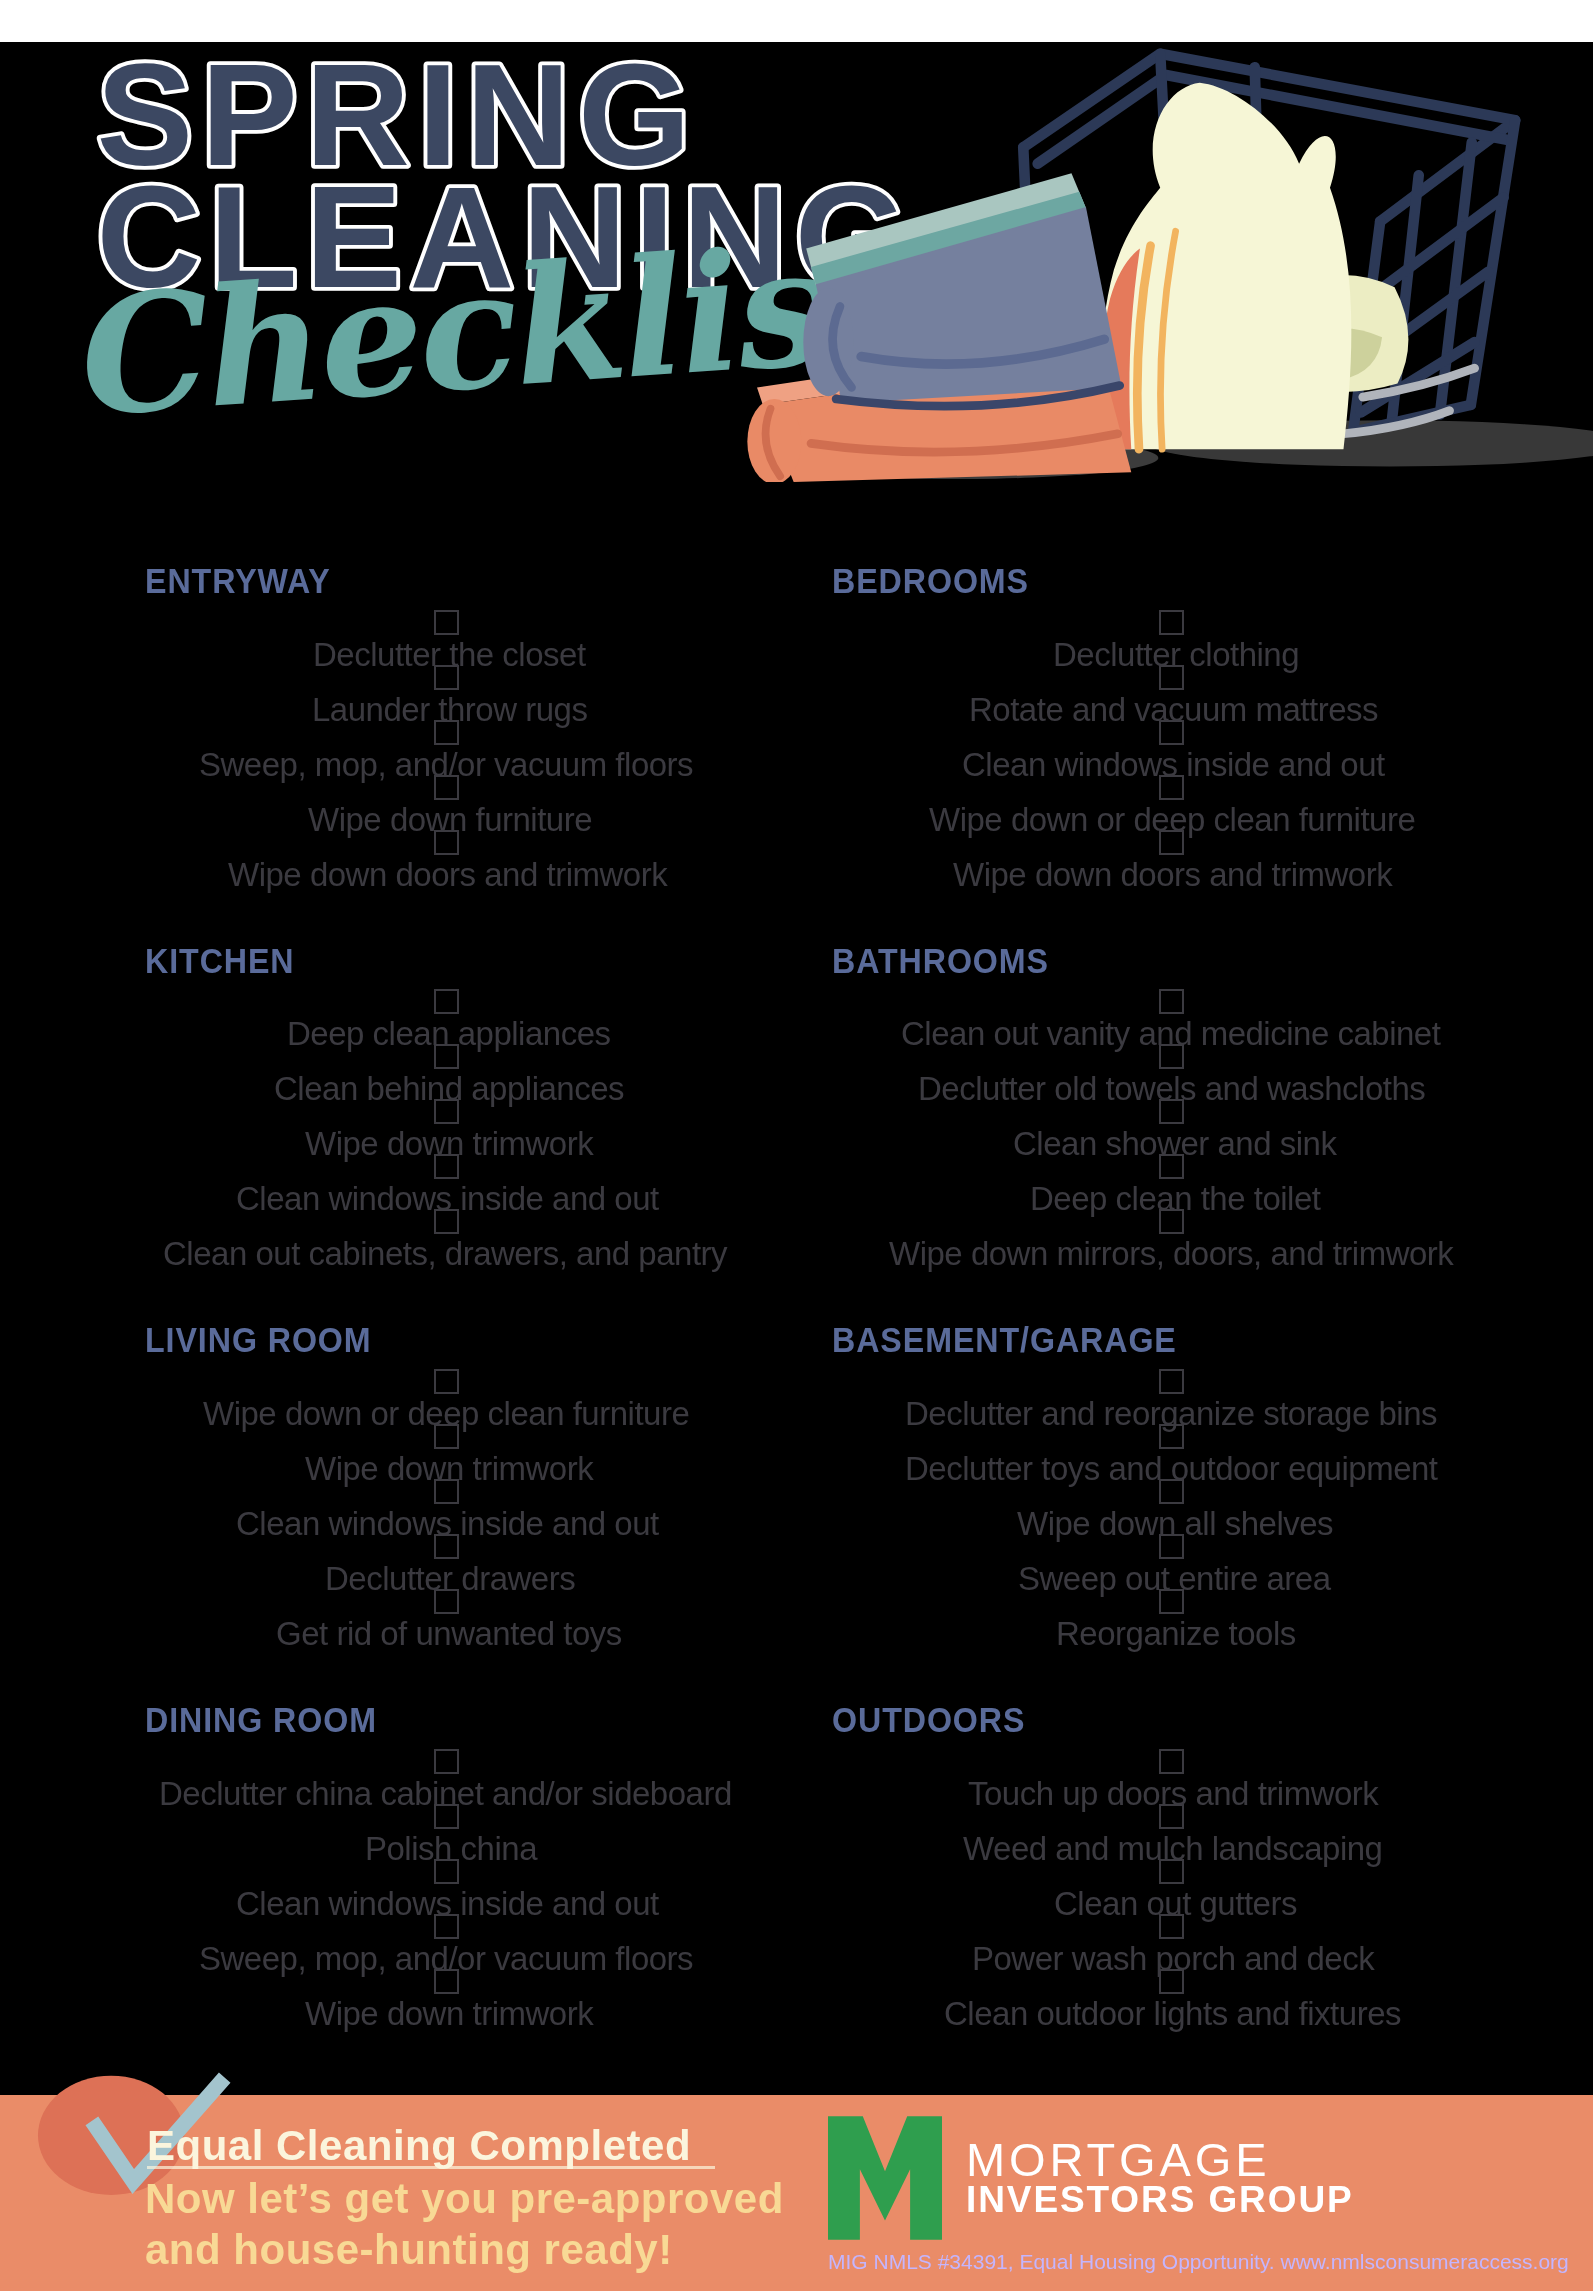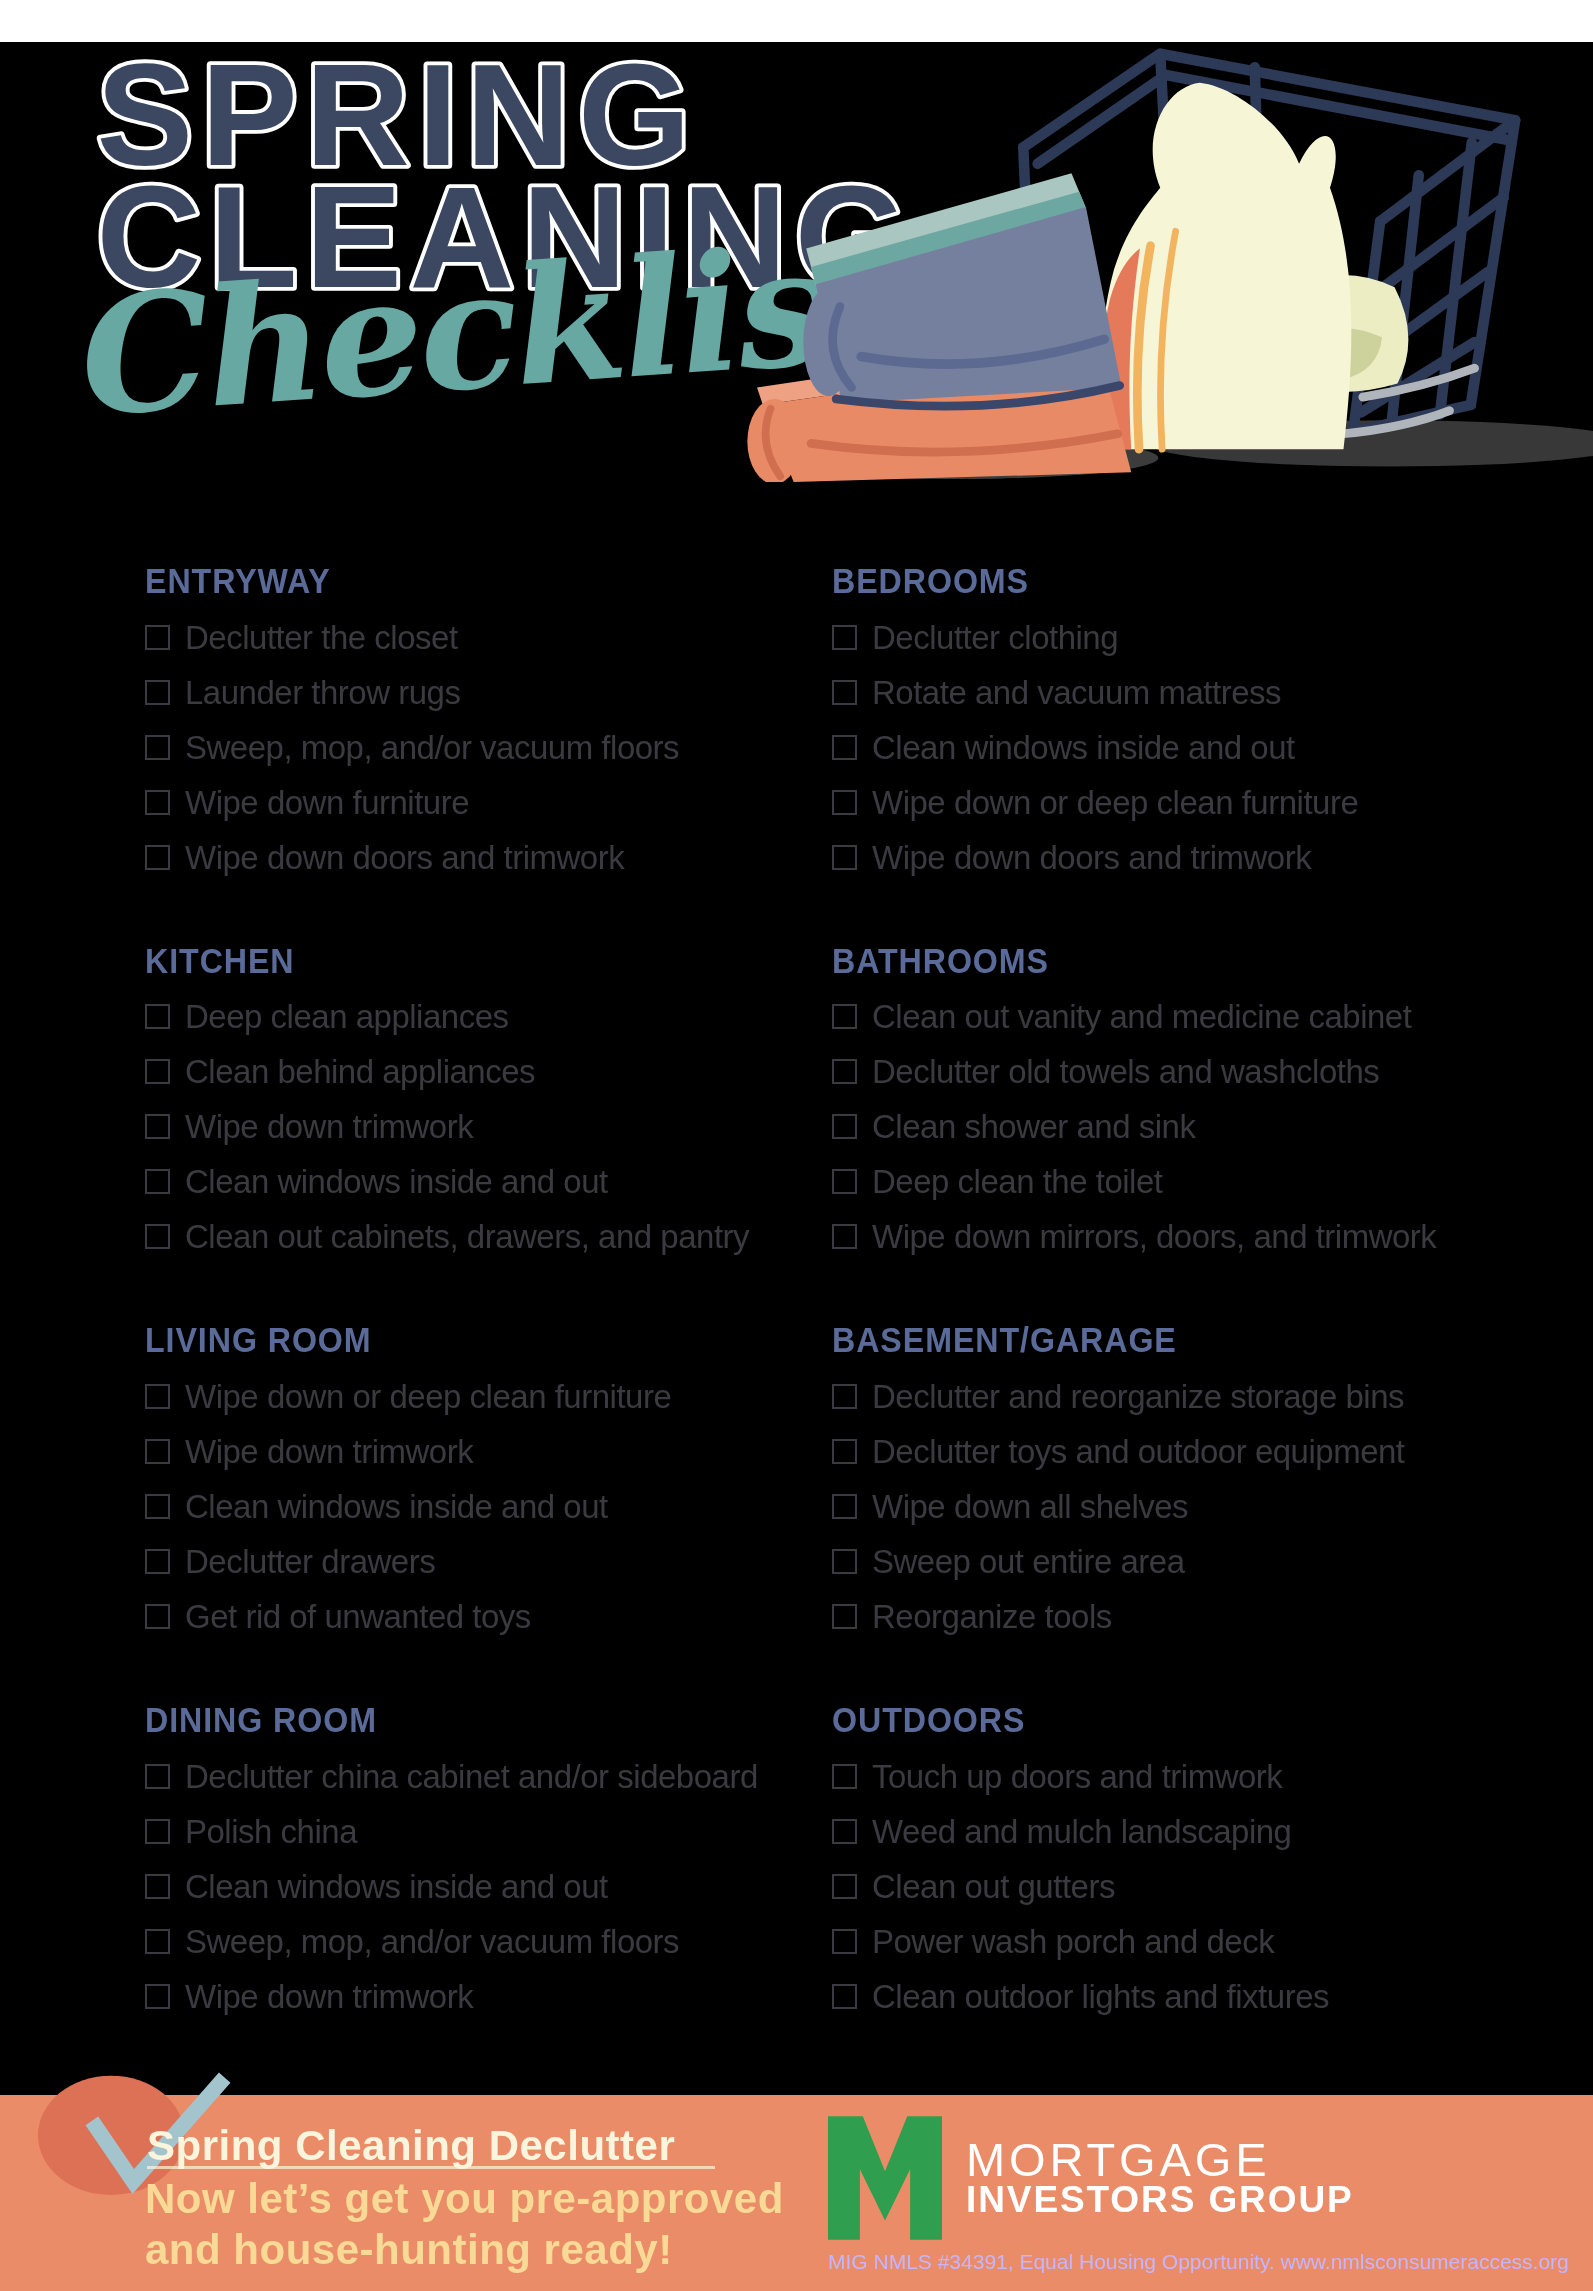"Declutter the closet" .item { flex-direction: none -> column }
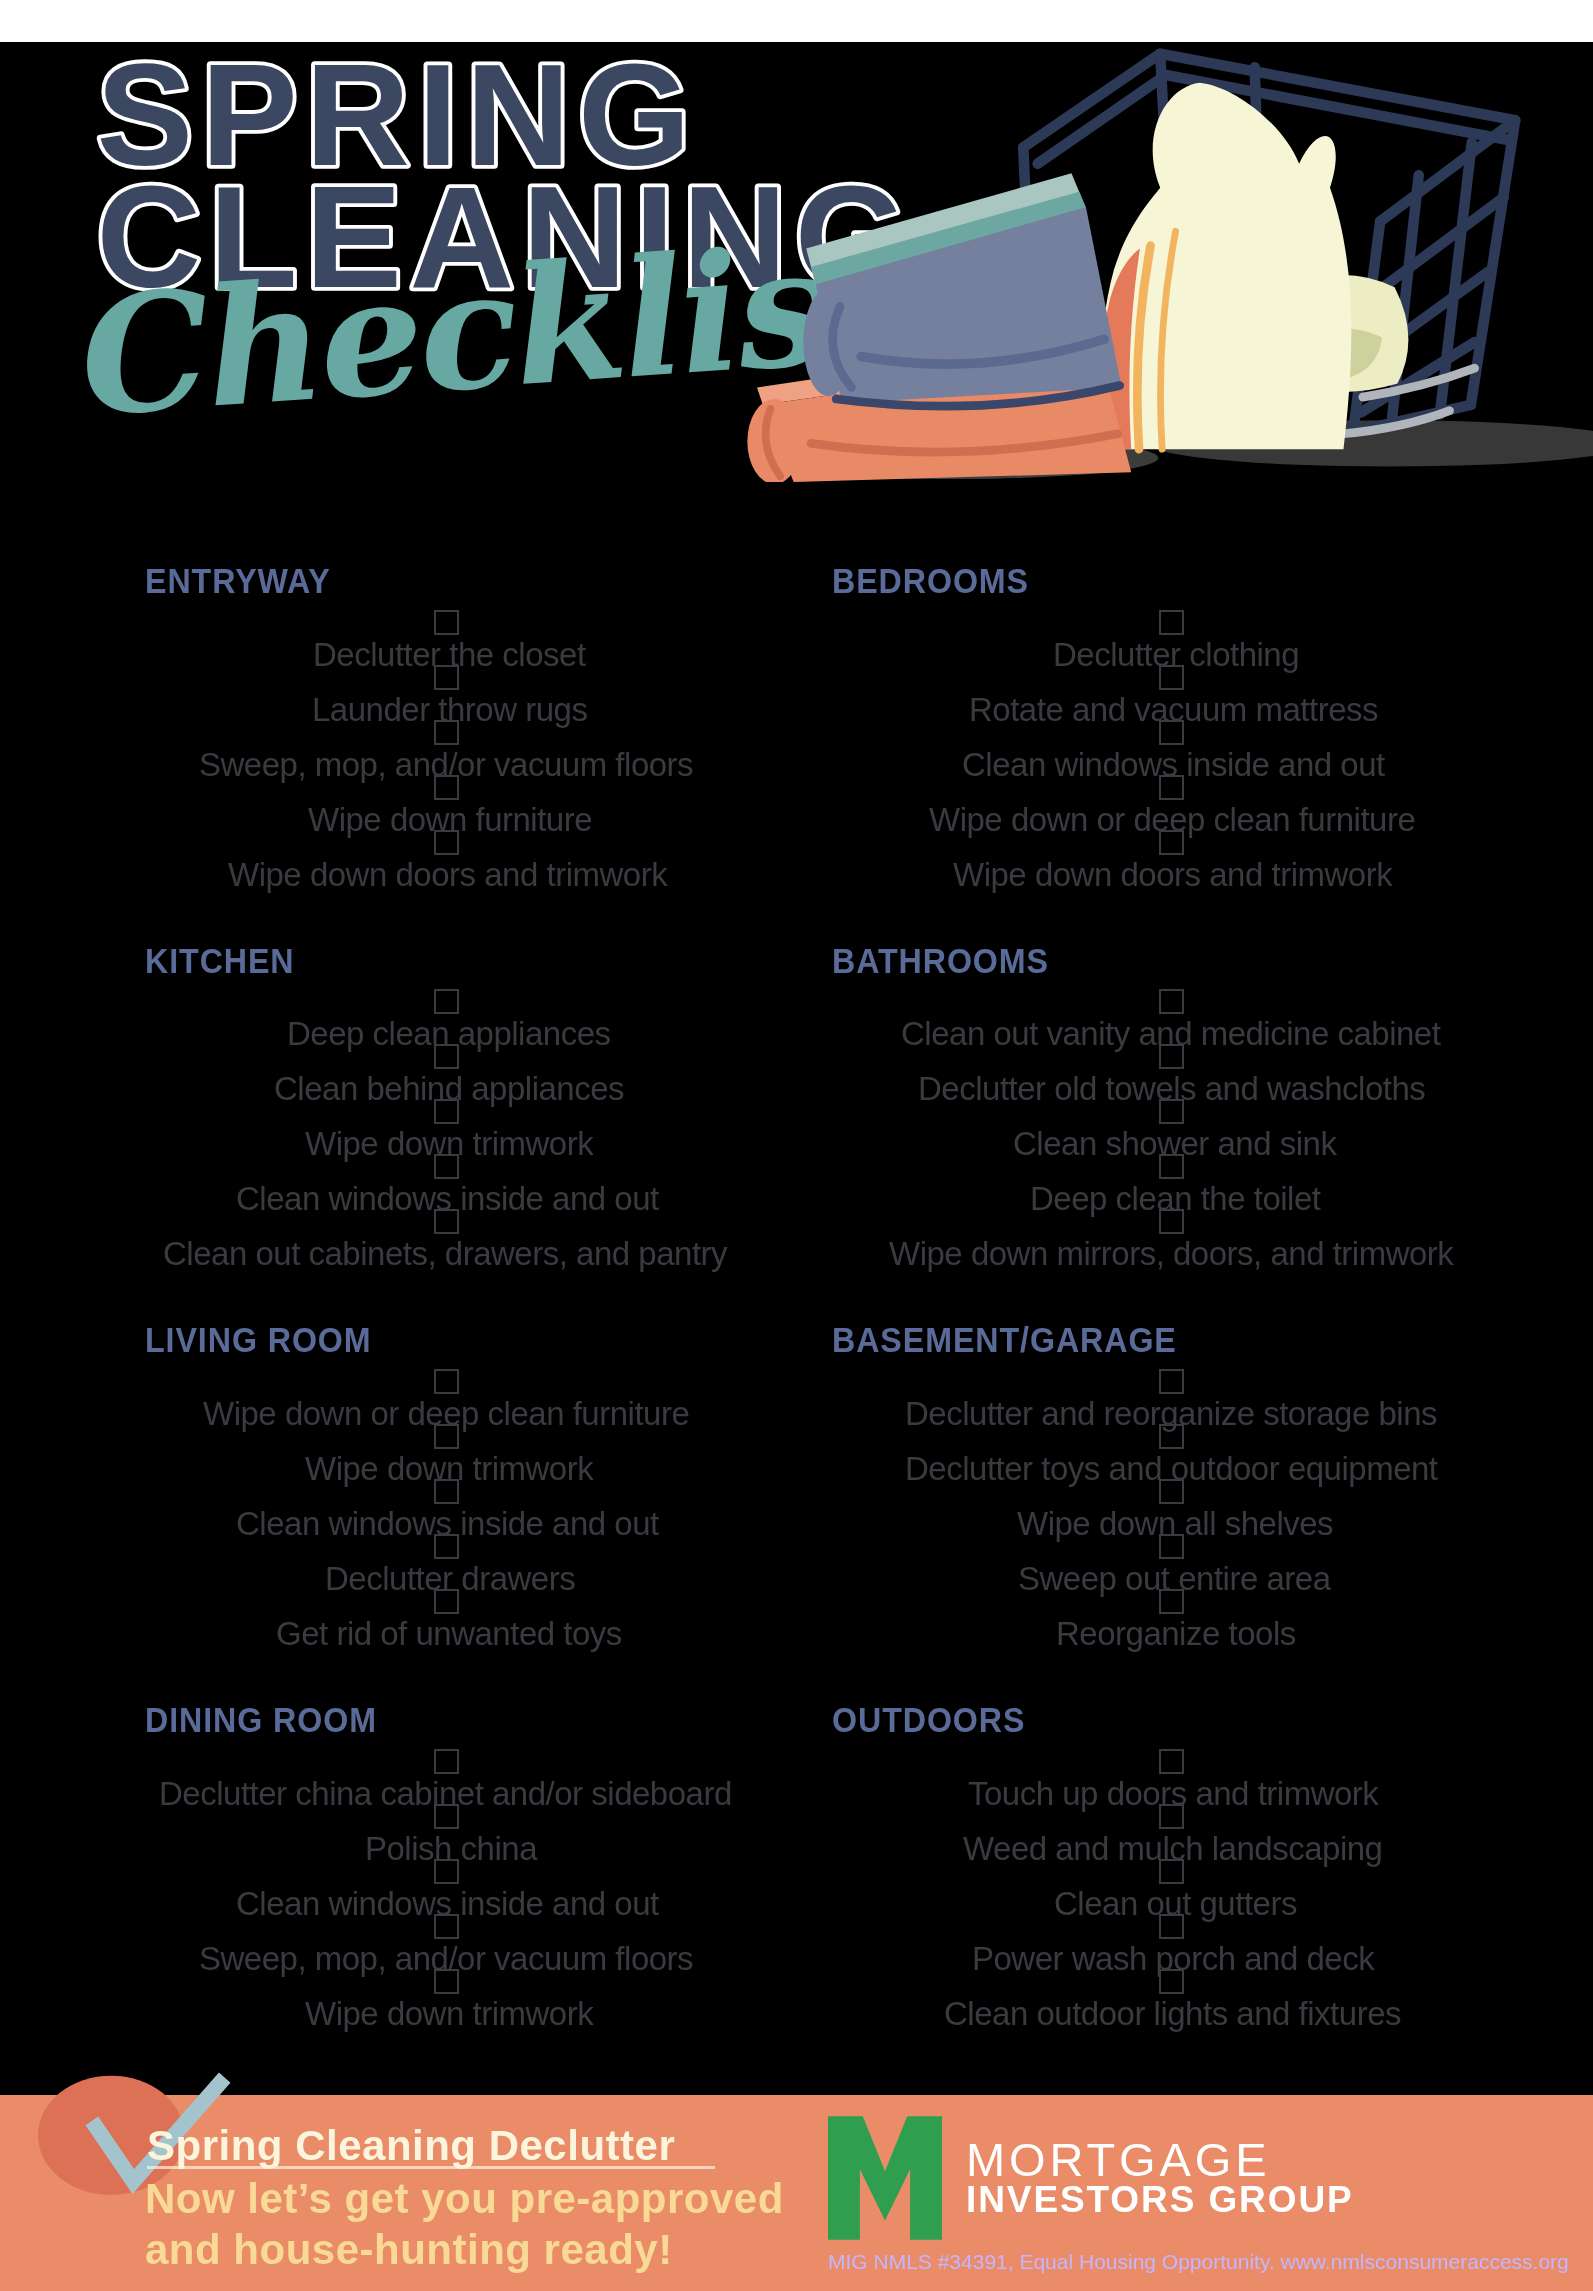"Spring Cleaning Declutter" div.headline { text: Spring Cleaning Declutter -> Equal Cleaning Completed }
